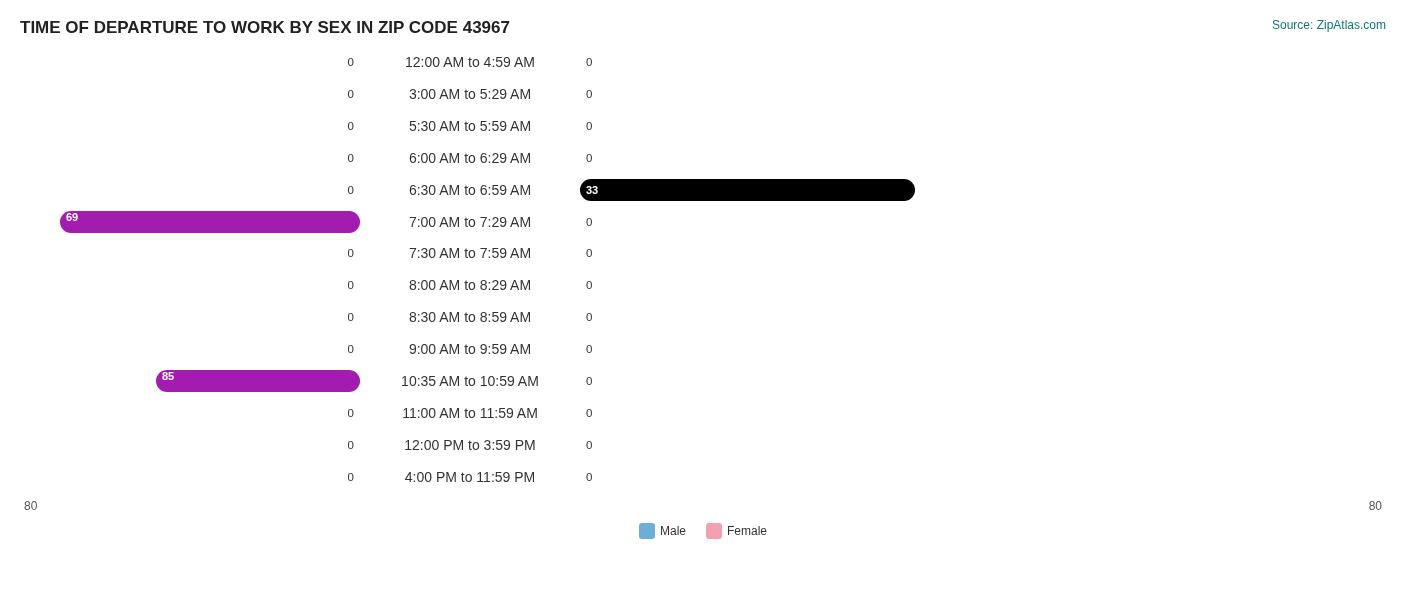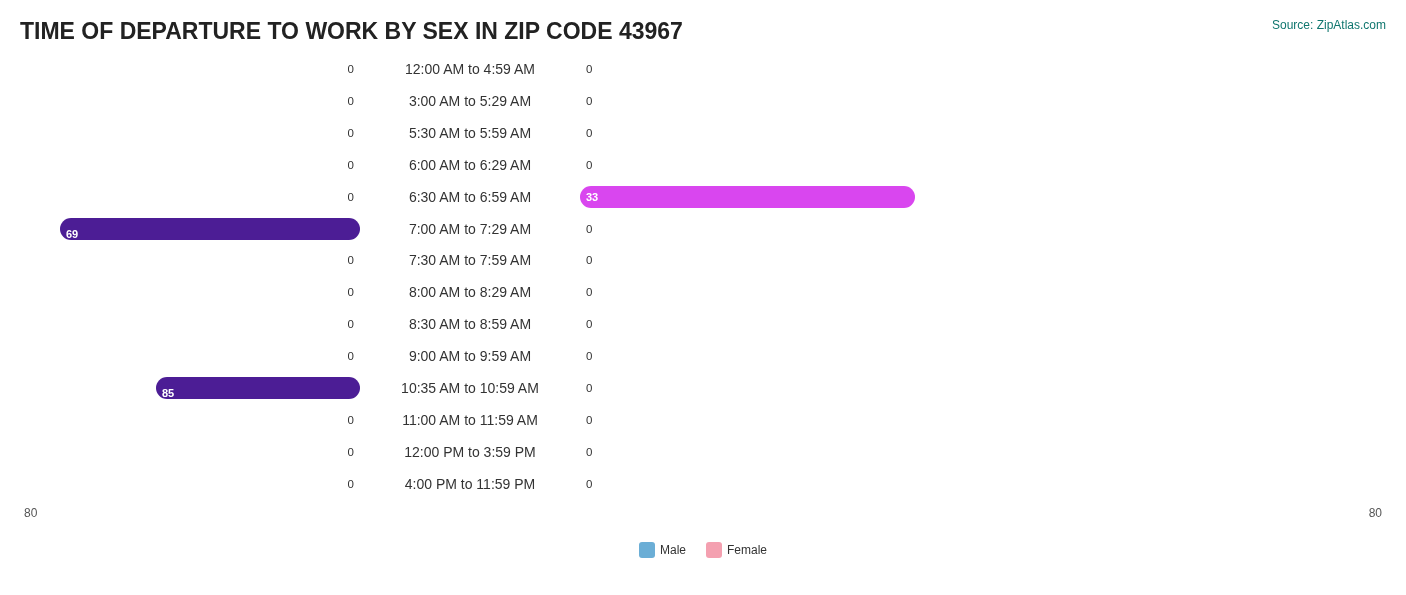"TIME OF DEPARTURE TO WORK" .chart-title { font-size: 23px -> 17px }
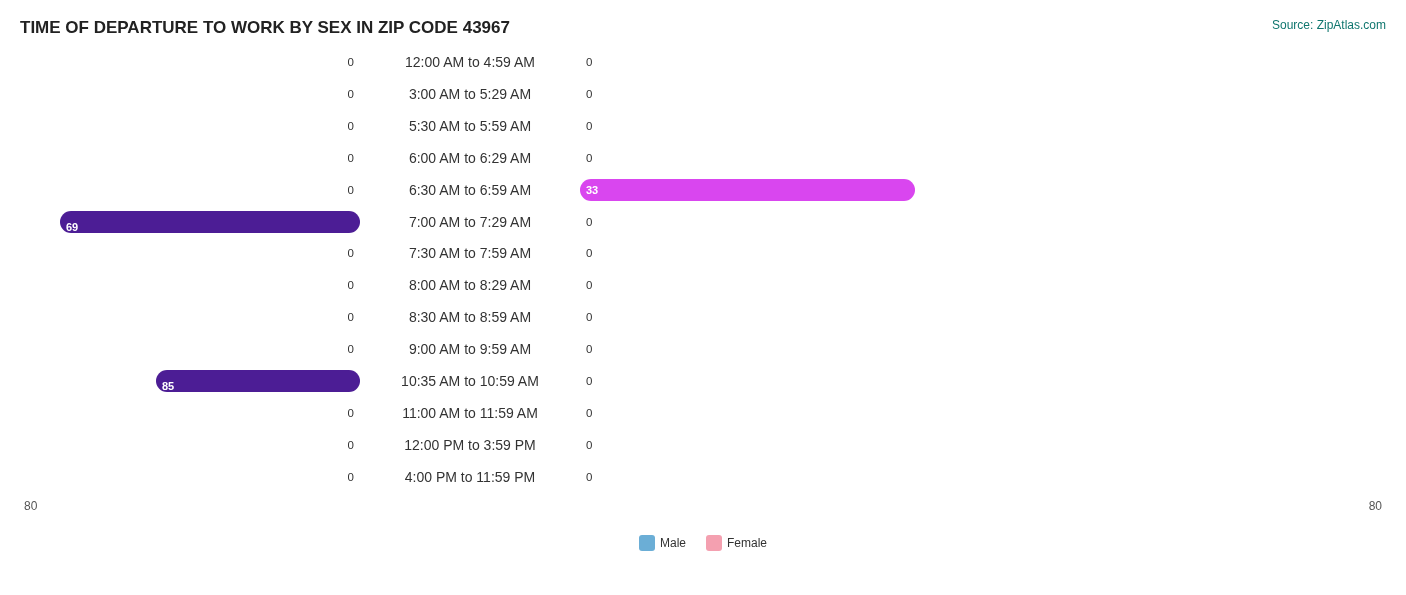"33" .bar-female { background: #d946ef -> #000000 }
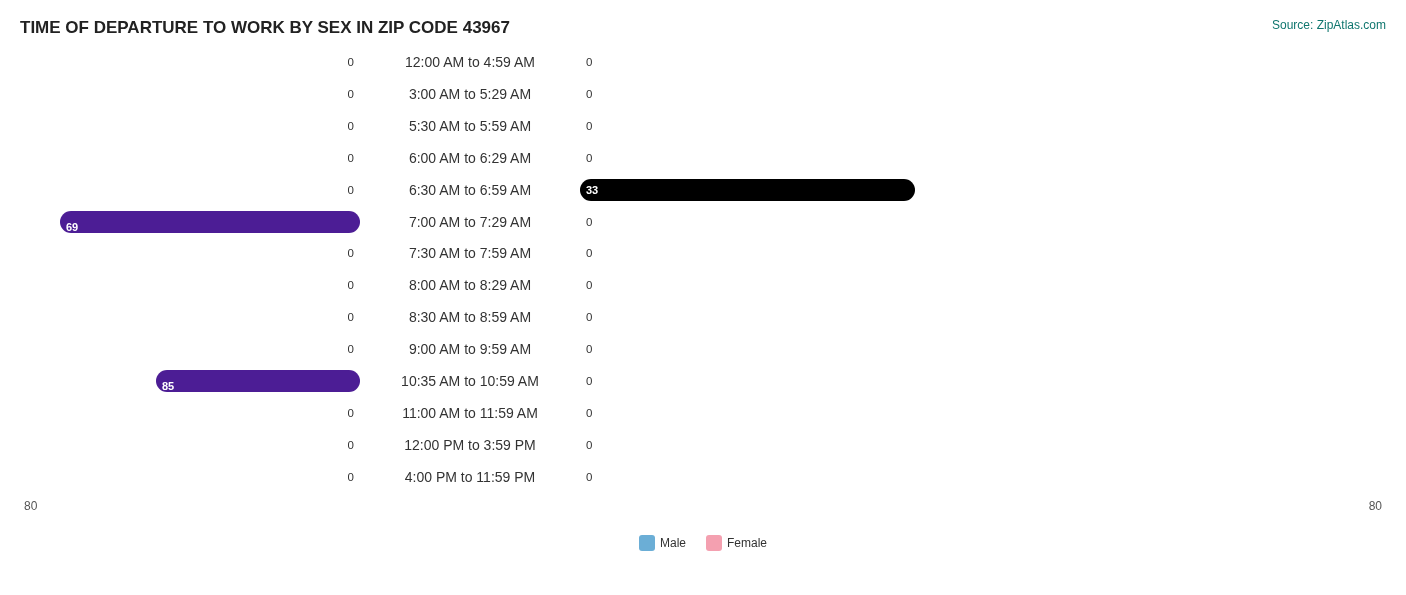"69" .bar-male { align-items: flex-end -> flex-start; background: #4c1d95 -> #a21caf }
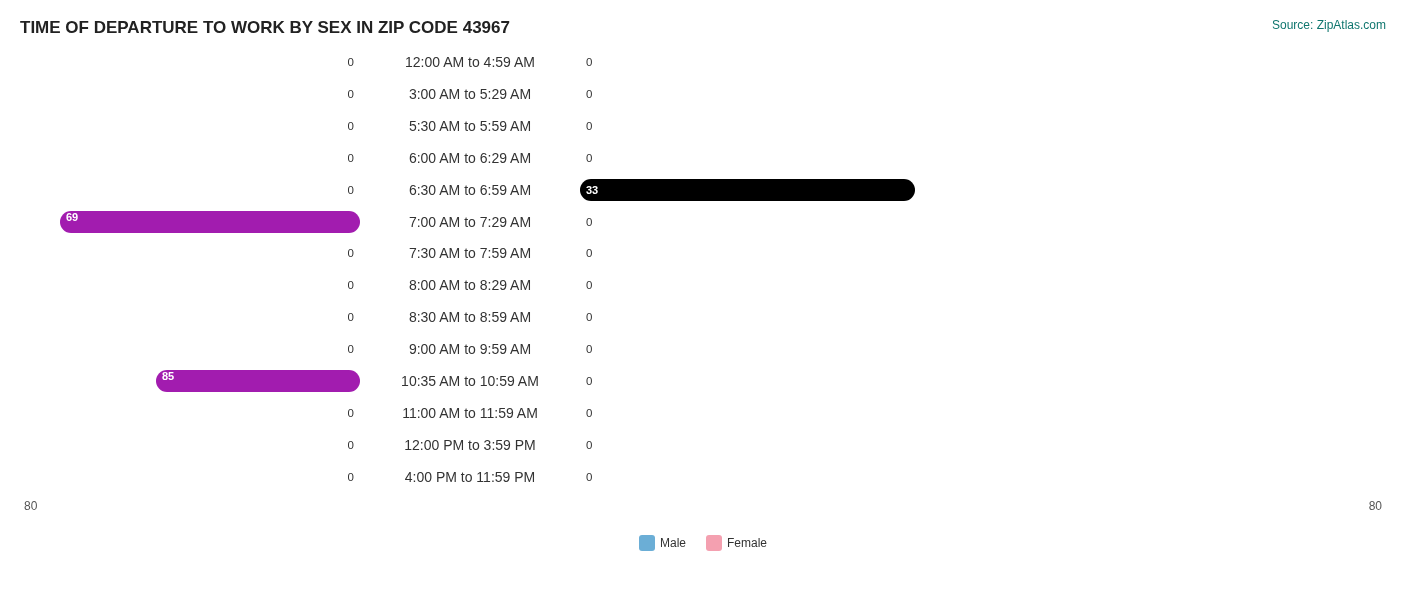"Male" .legend { margin-top: 16px -> 4px }
